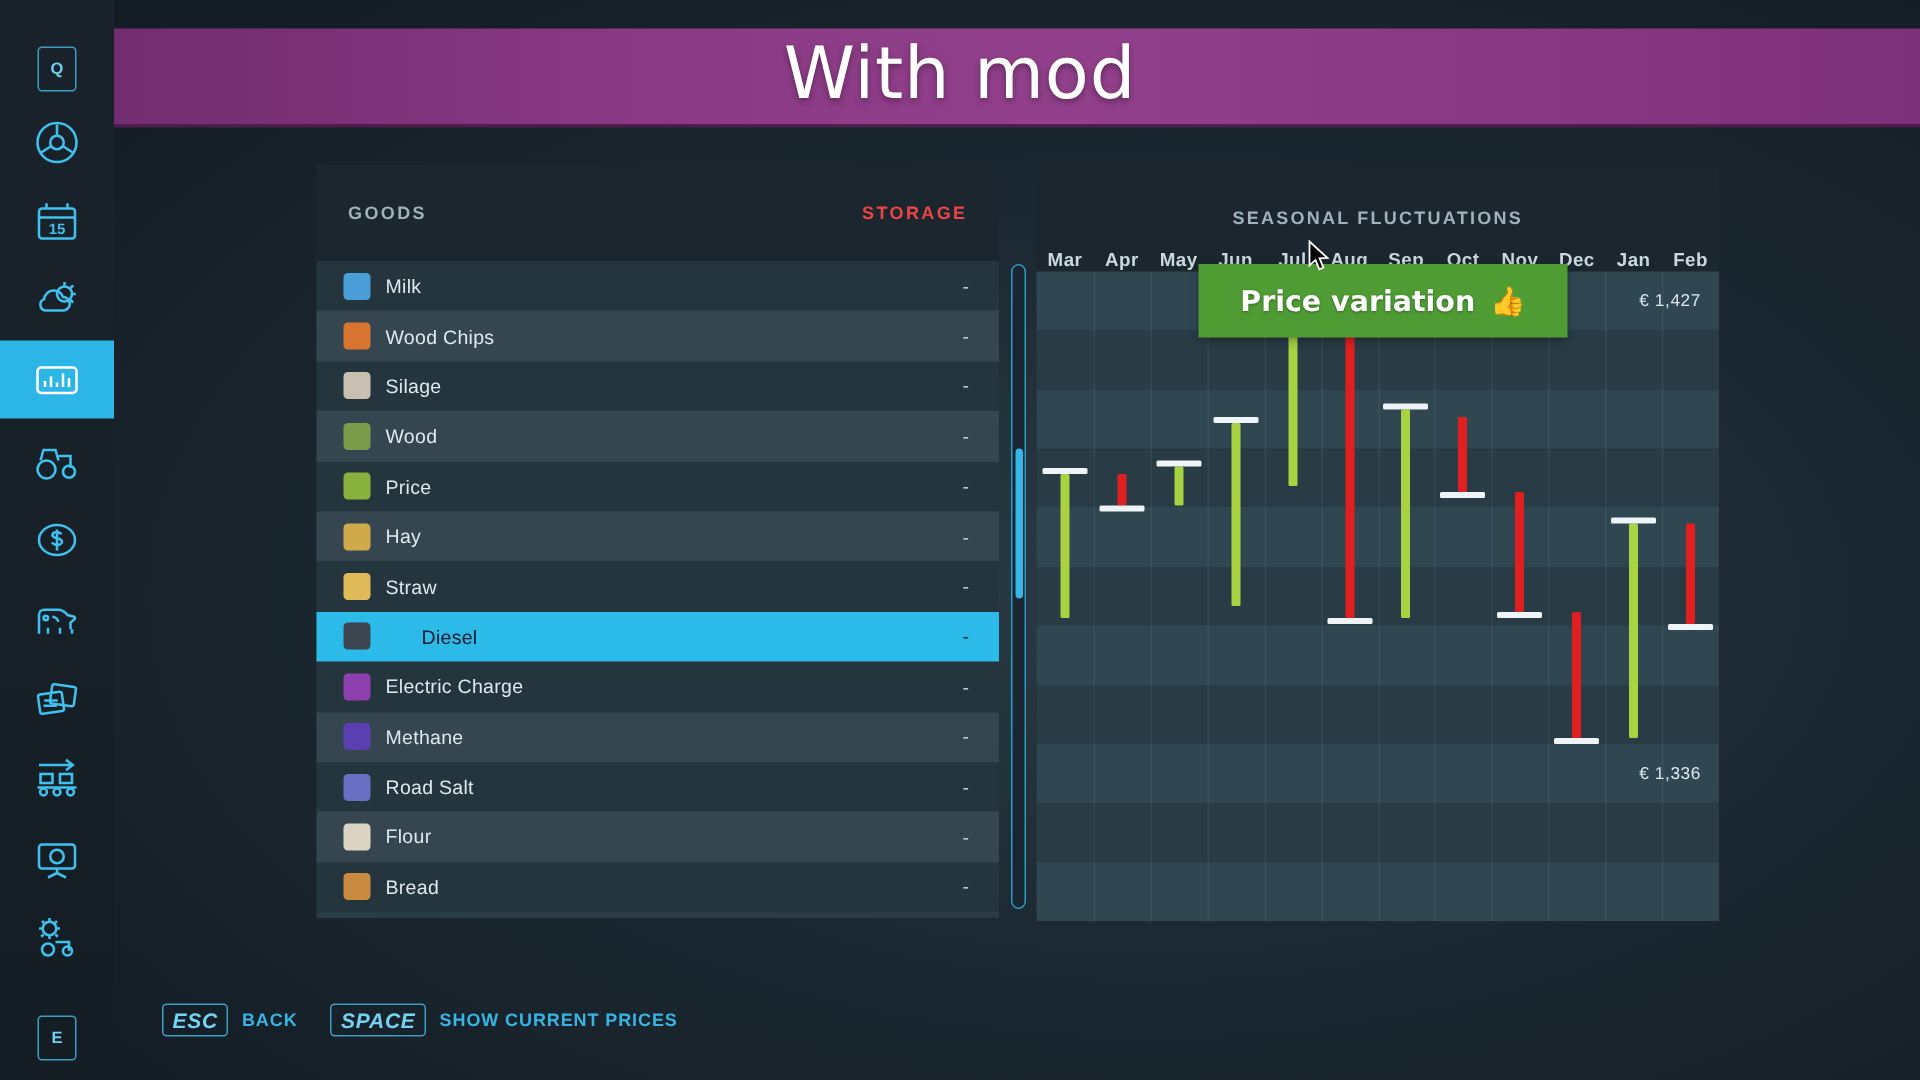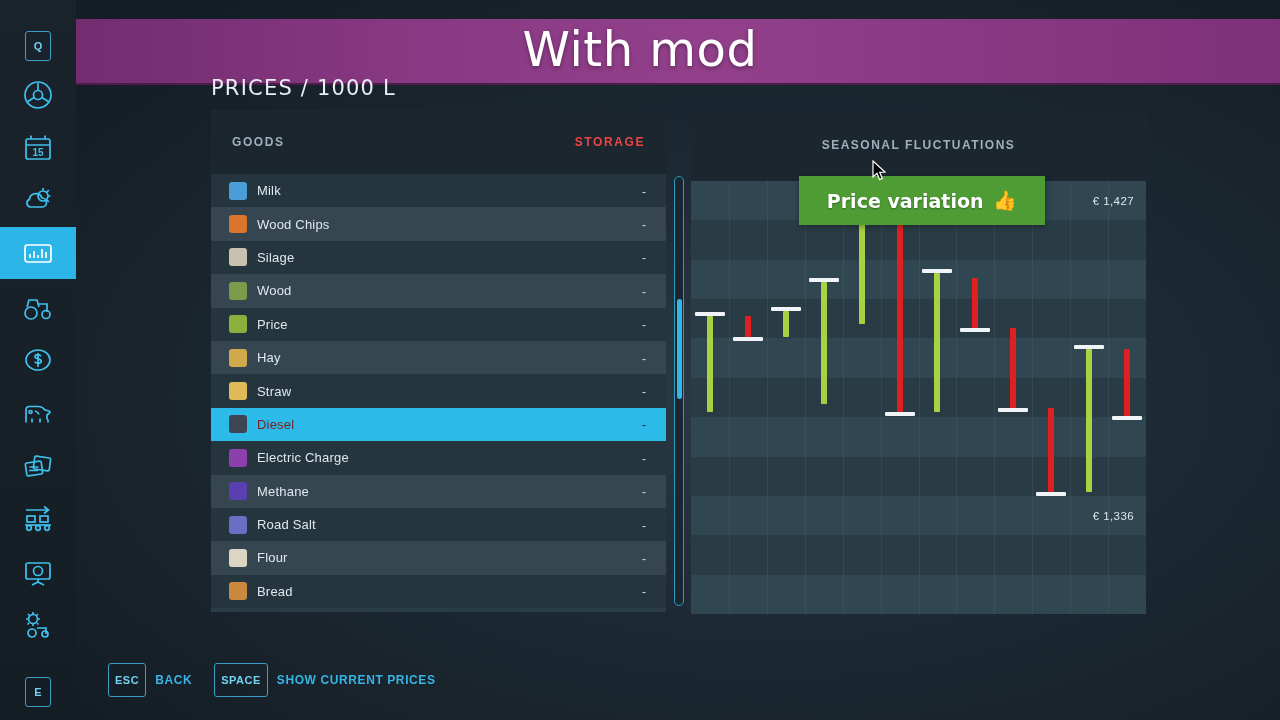"PRICES / 1000 L" div { html: <div>PRICES / 1000 L</div> -> none }
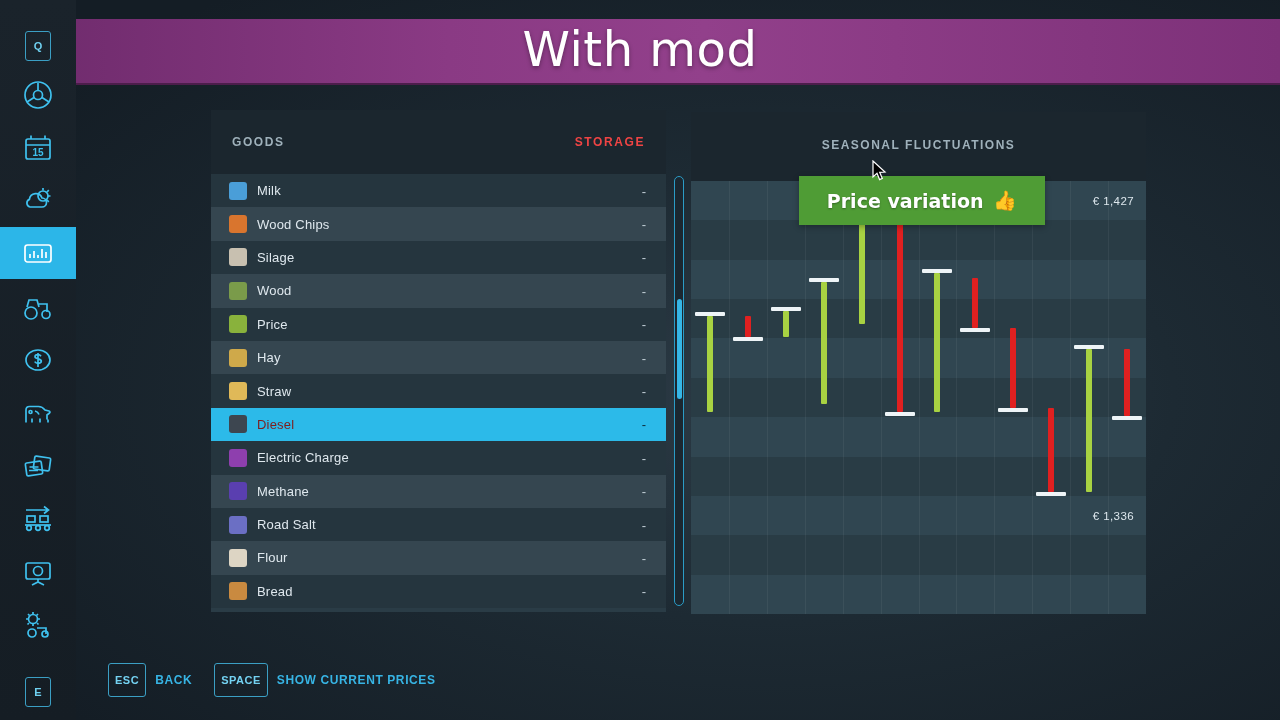"Mar" div { html: none -> <div> <div>Mar</div> <div>Apr</div> <div>May</div> <div>Jun</div> <div>Jul</div> <div>Aug</div> <div>Sep</div> <div>Oct</div> <div>Nov</div> <div>Dec</div> <div>Jan</div> <div>Feb</div> </div> }
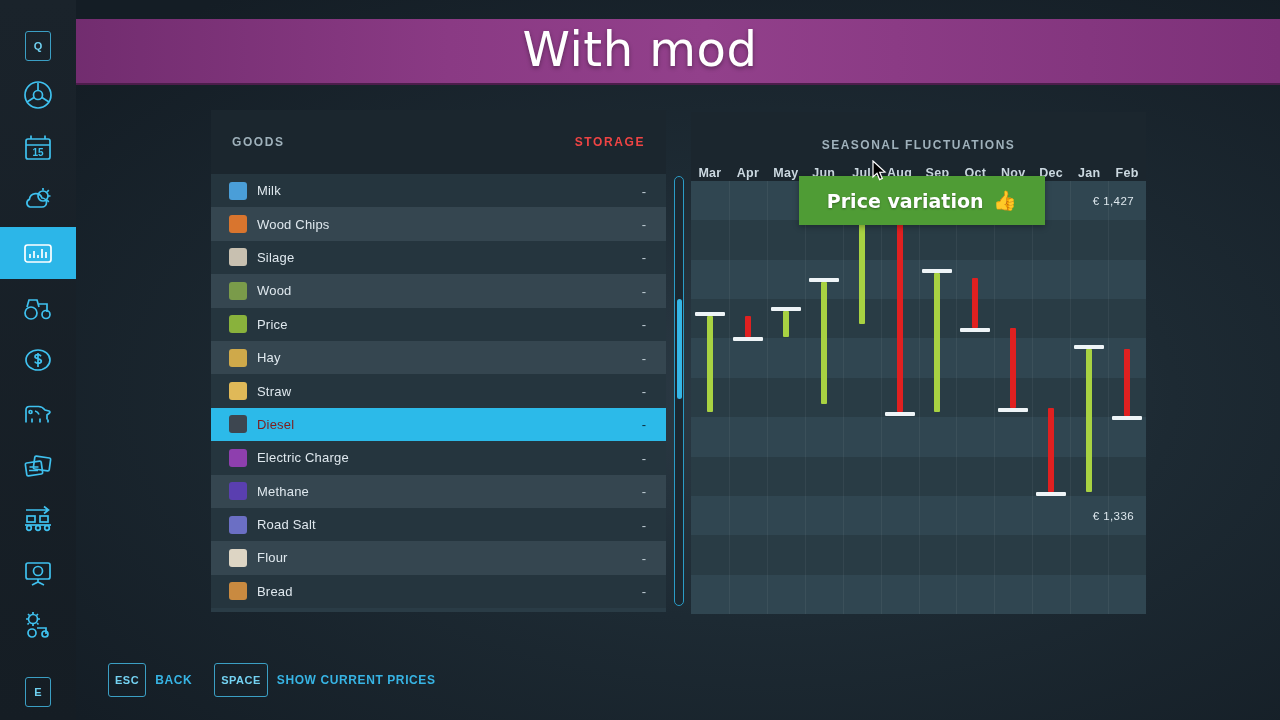"Diesel" .good-row.sel .good-label { color: #7f1d1d -> #0f172a; margin-left: none -> 24px }
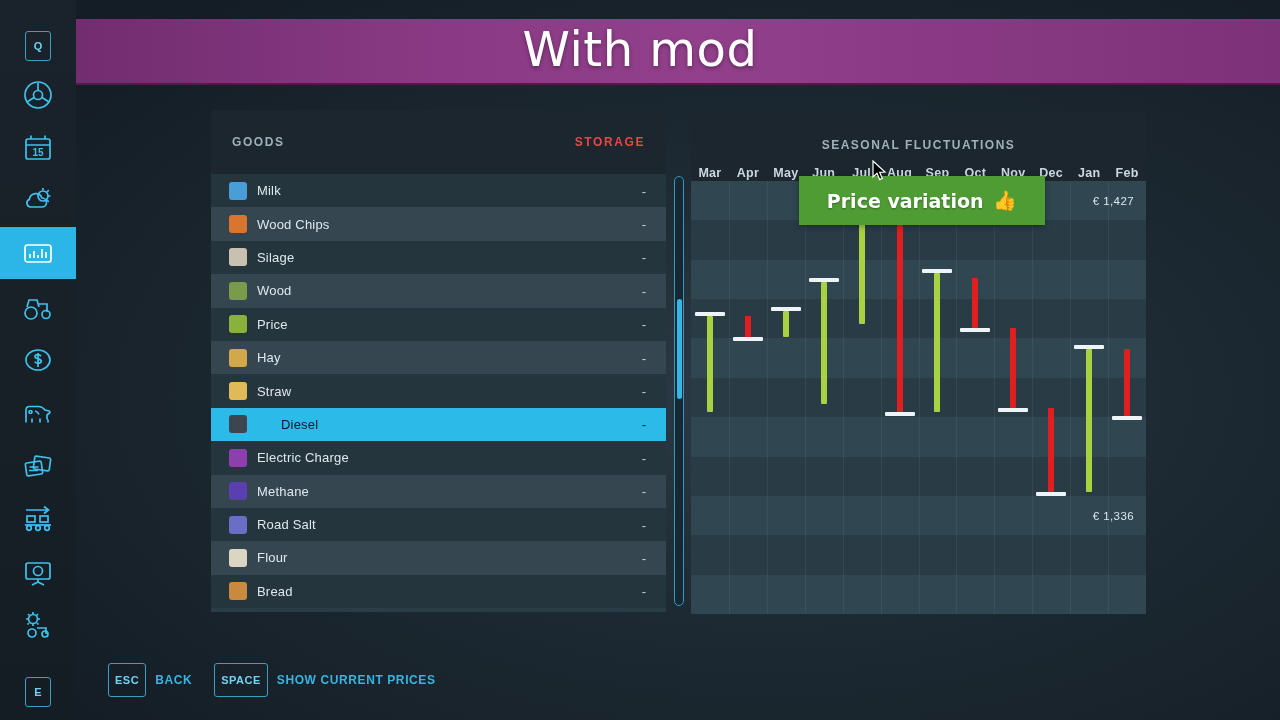"ESC" .hint-key { font-size: 11px -> 14px; font-style: none -> italic; padding: 16px 6px -> 4px 6px }
